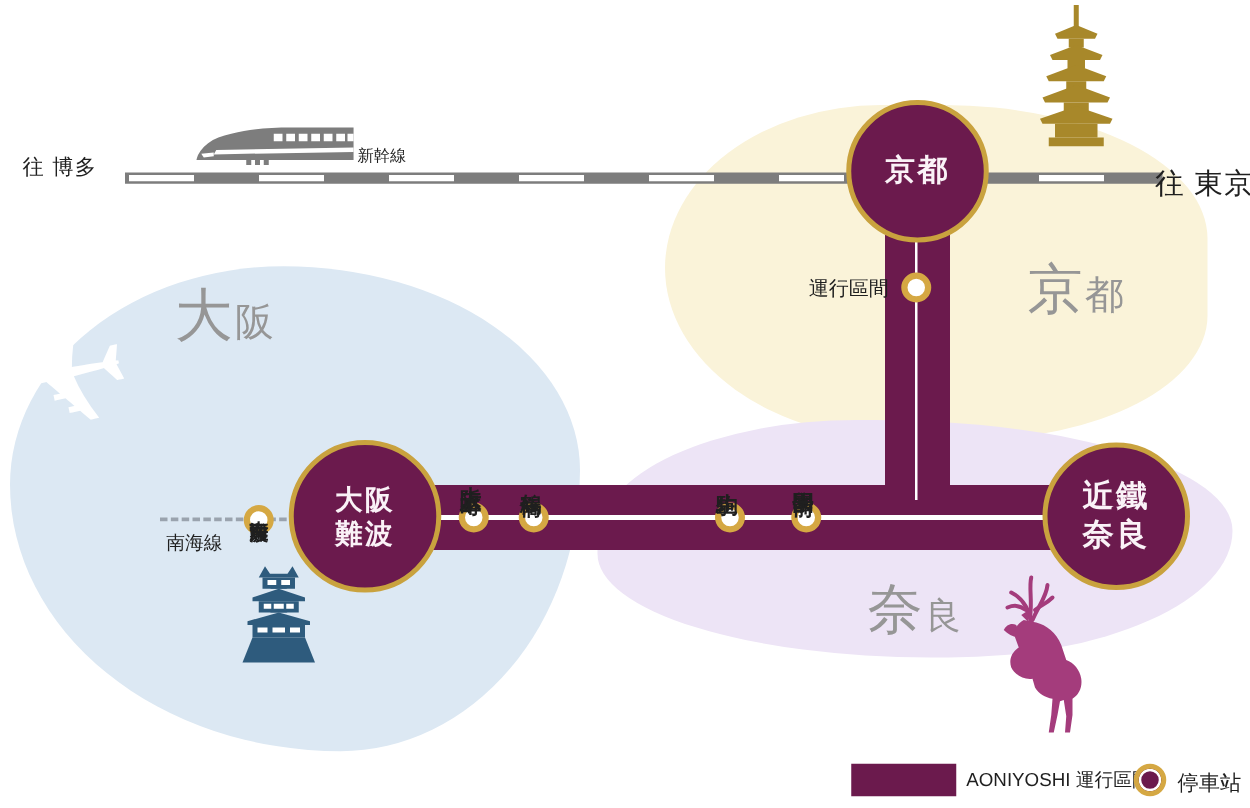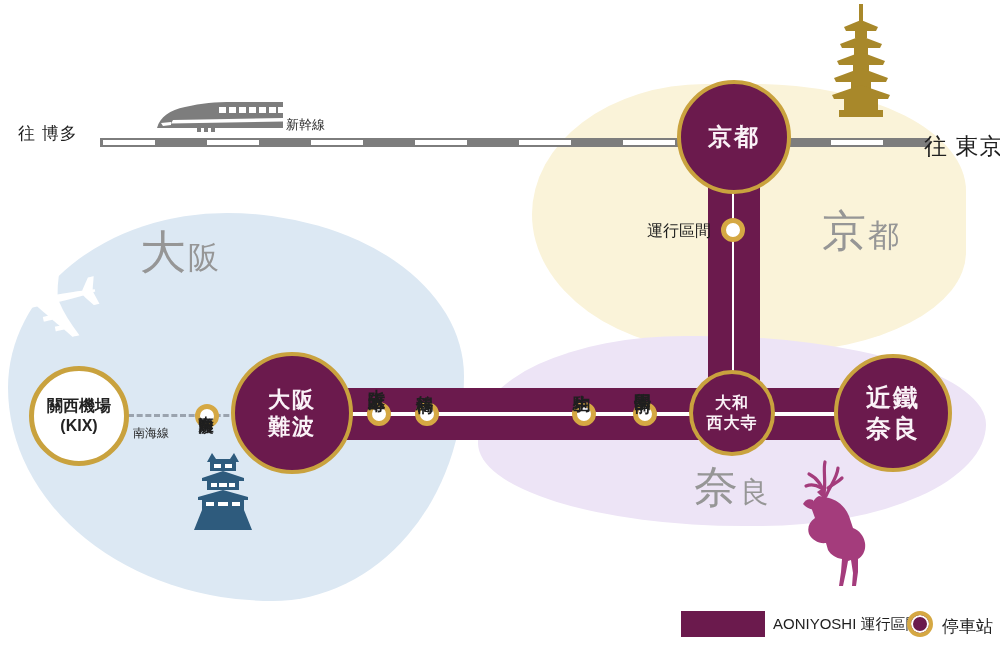"關西機場" div.st { html: <div> <span>關西機場</span> <span>(KIX)</span> </div> -> none }
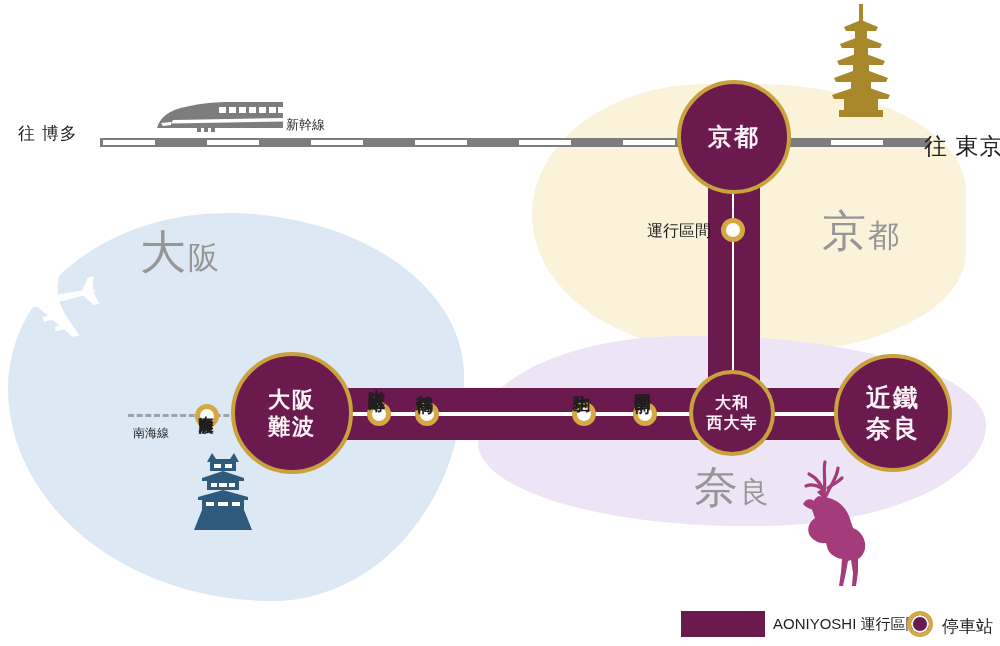"大和" div.st { html: <div> <span>大和</span> <span>西大寺</span> </div> -> none }
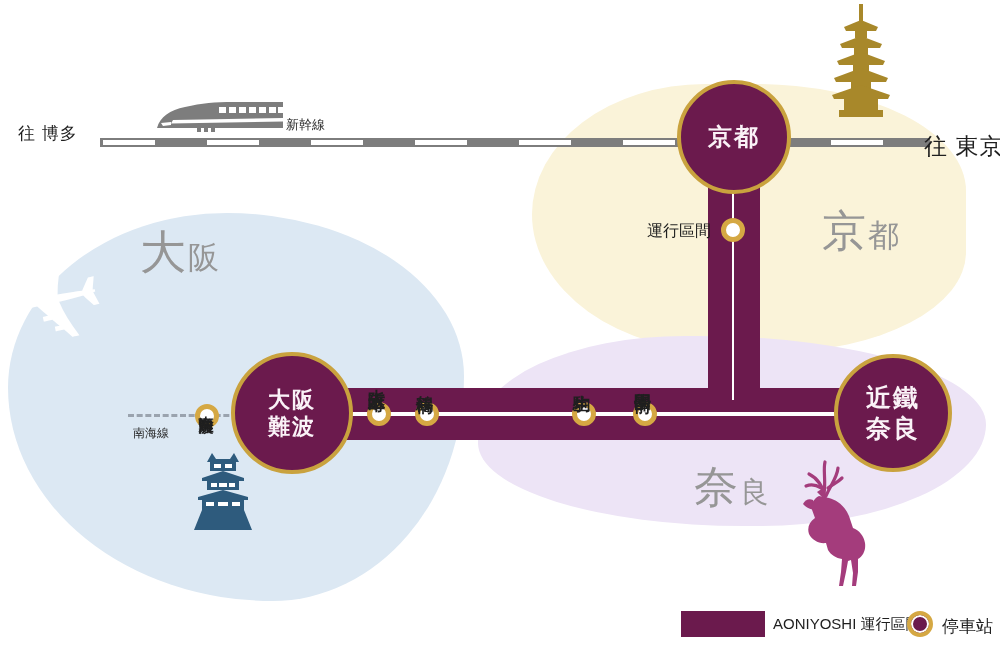"南海線" div.lbl { font-size: 12px -> 15px }
